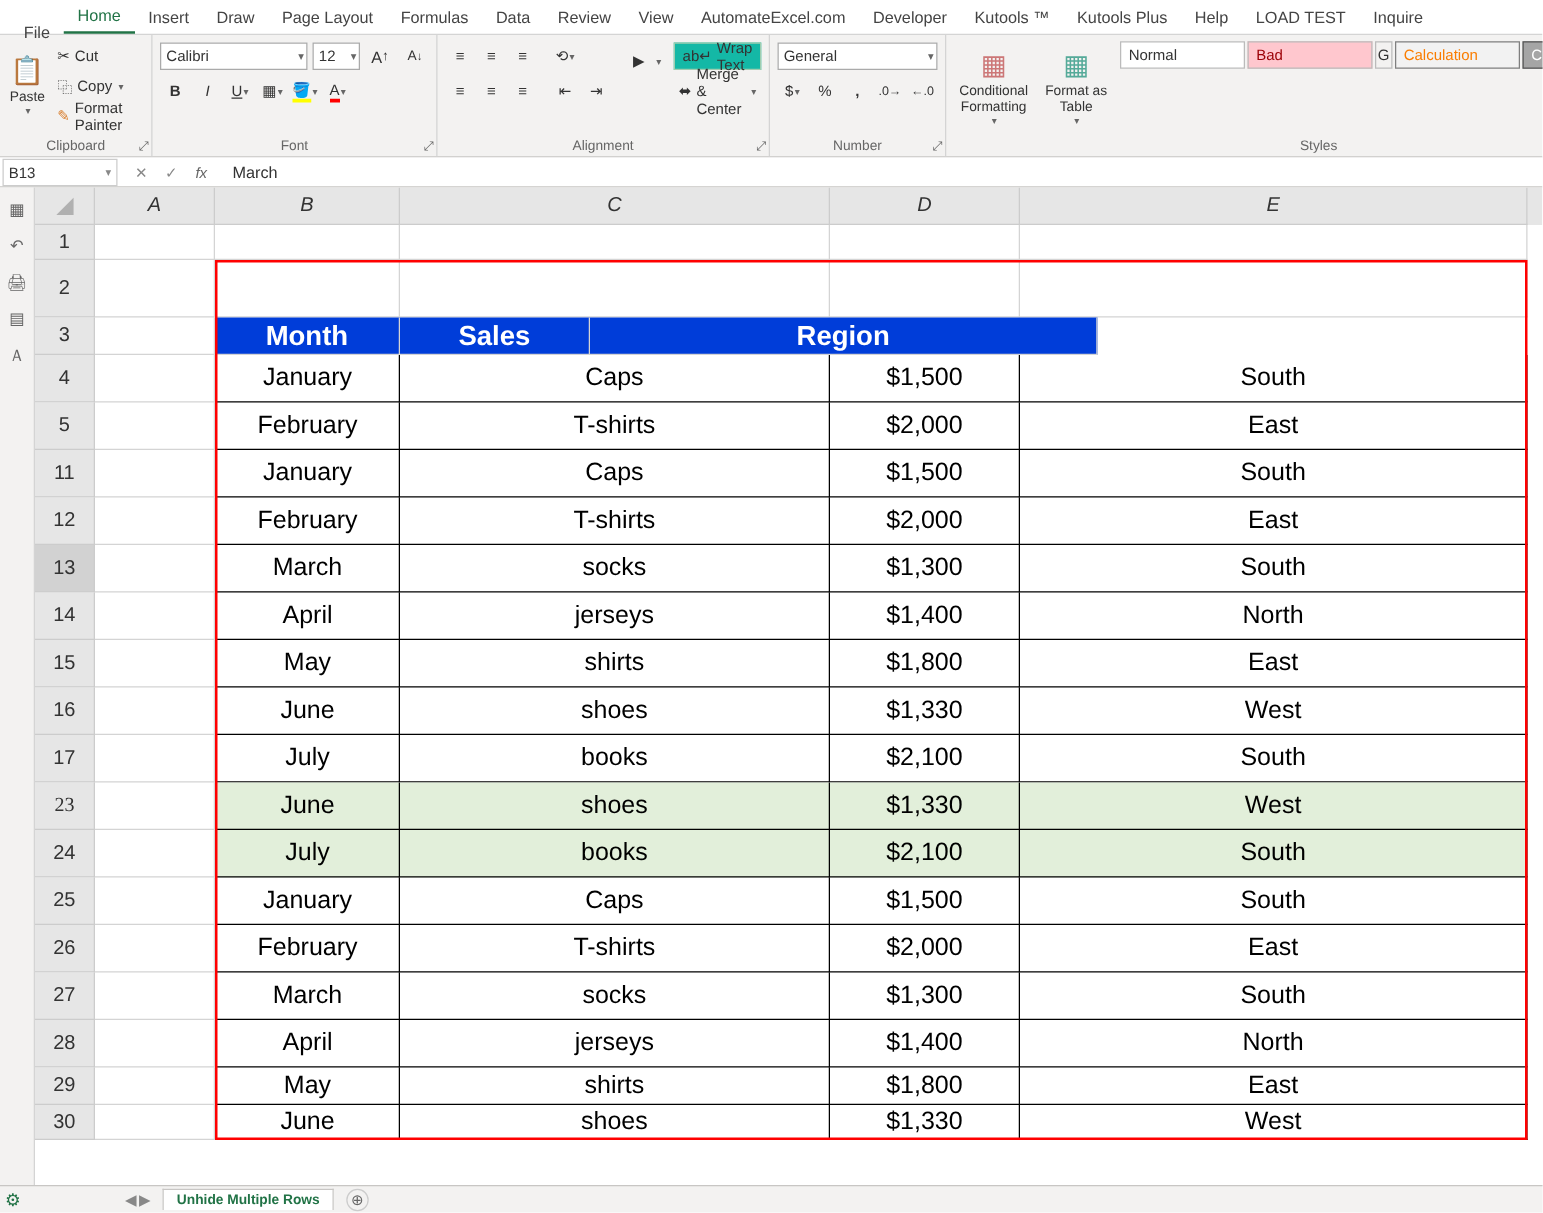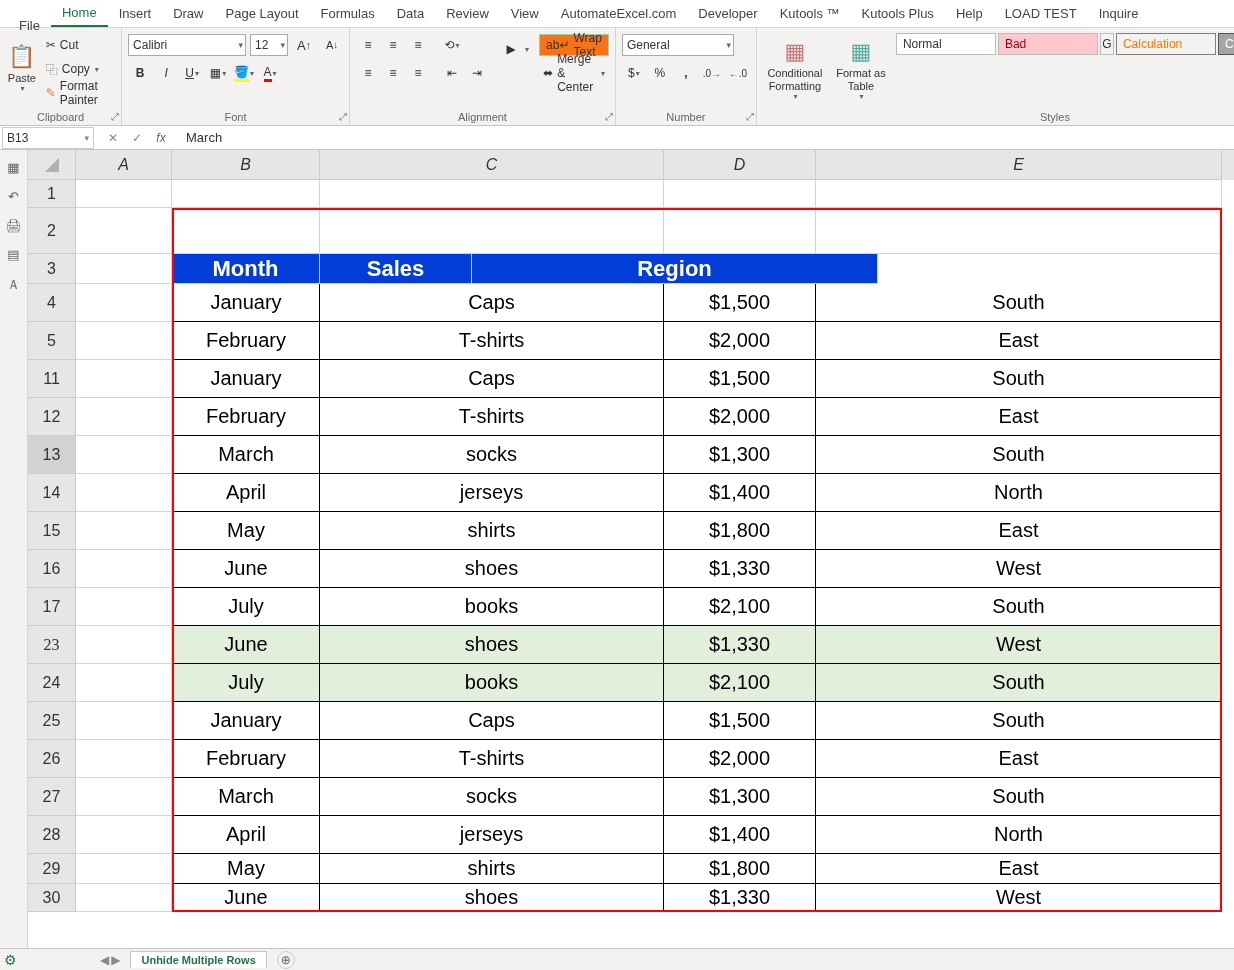"ab↵" .icon-btn.pressed { background: #f97316 -> #14b8a6 }
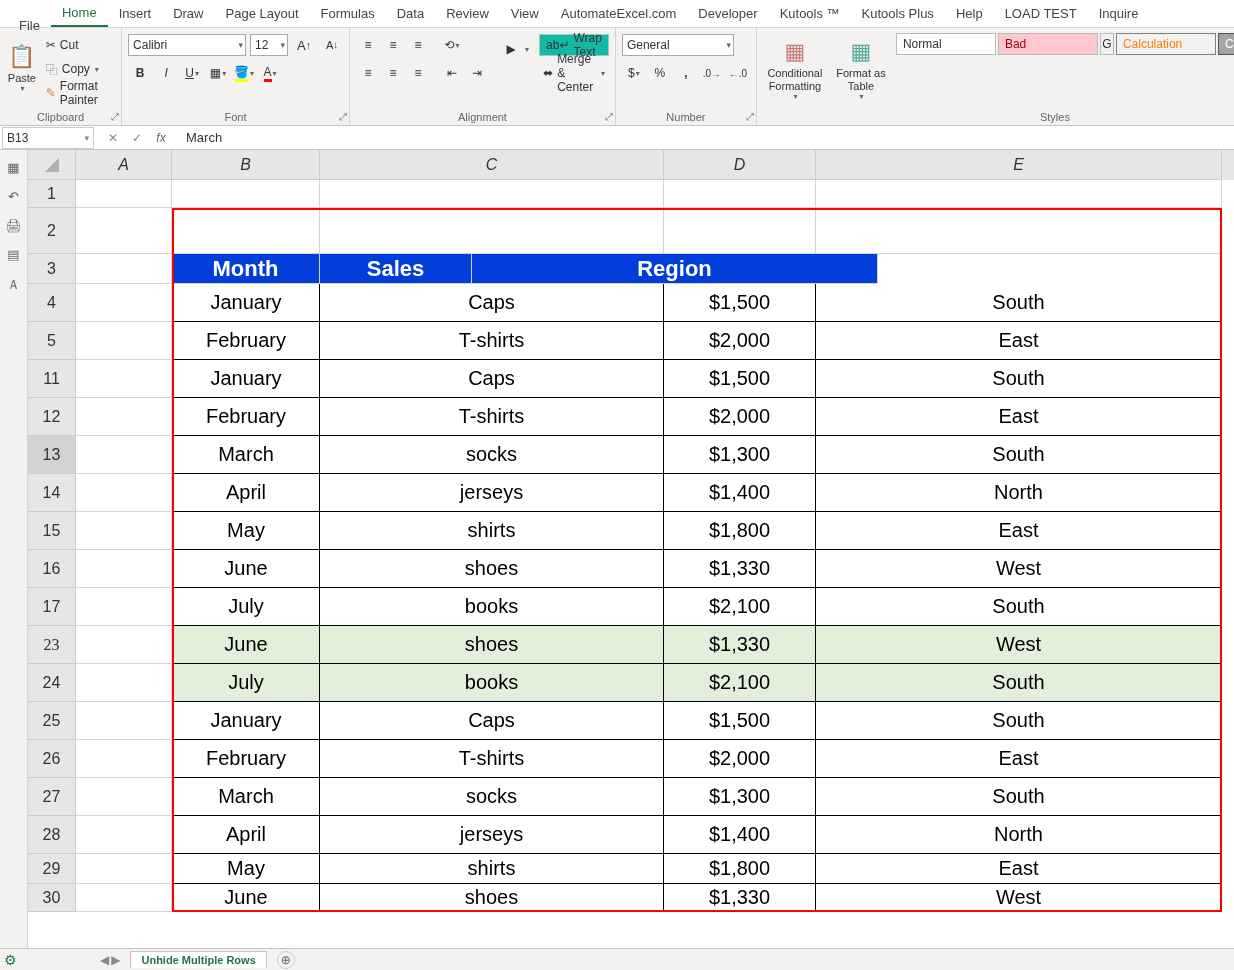"General" div.dd { width: 112px -> 128px }
